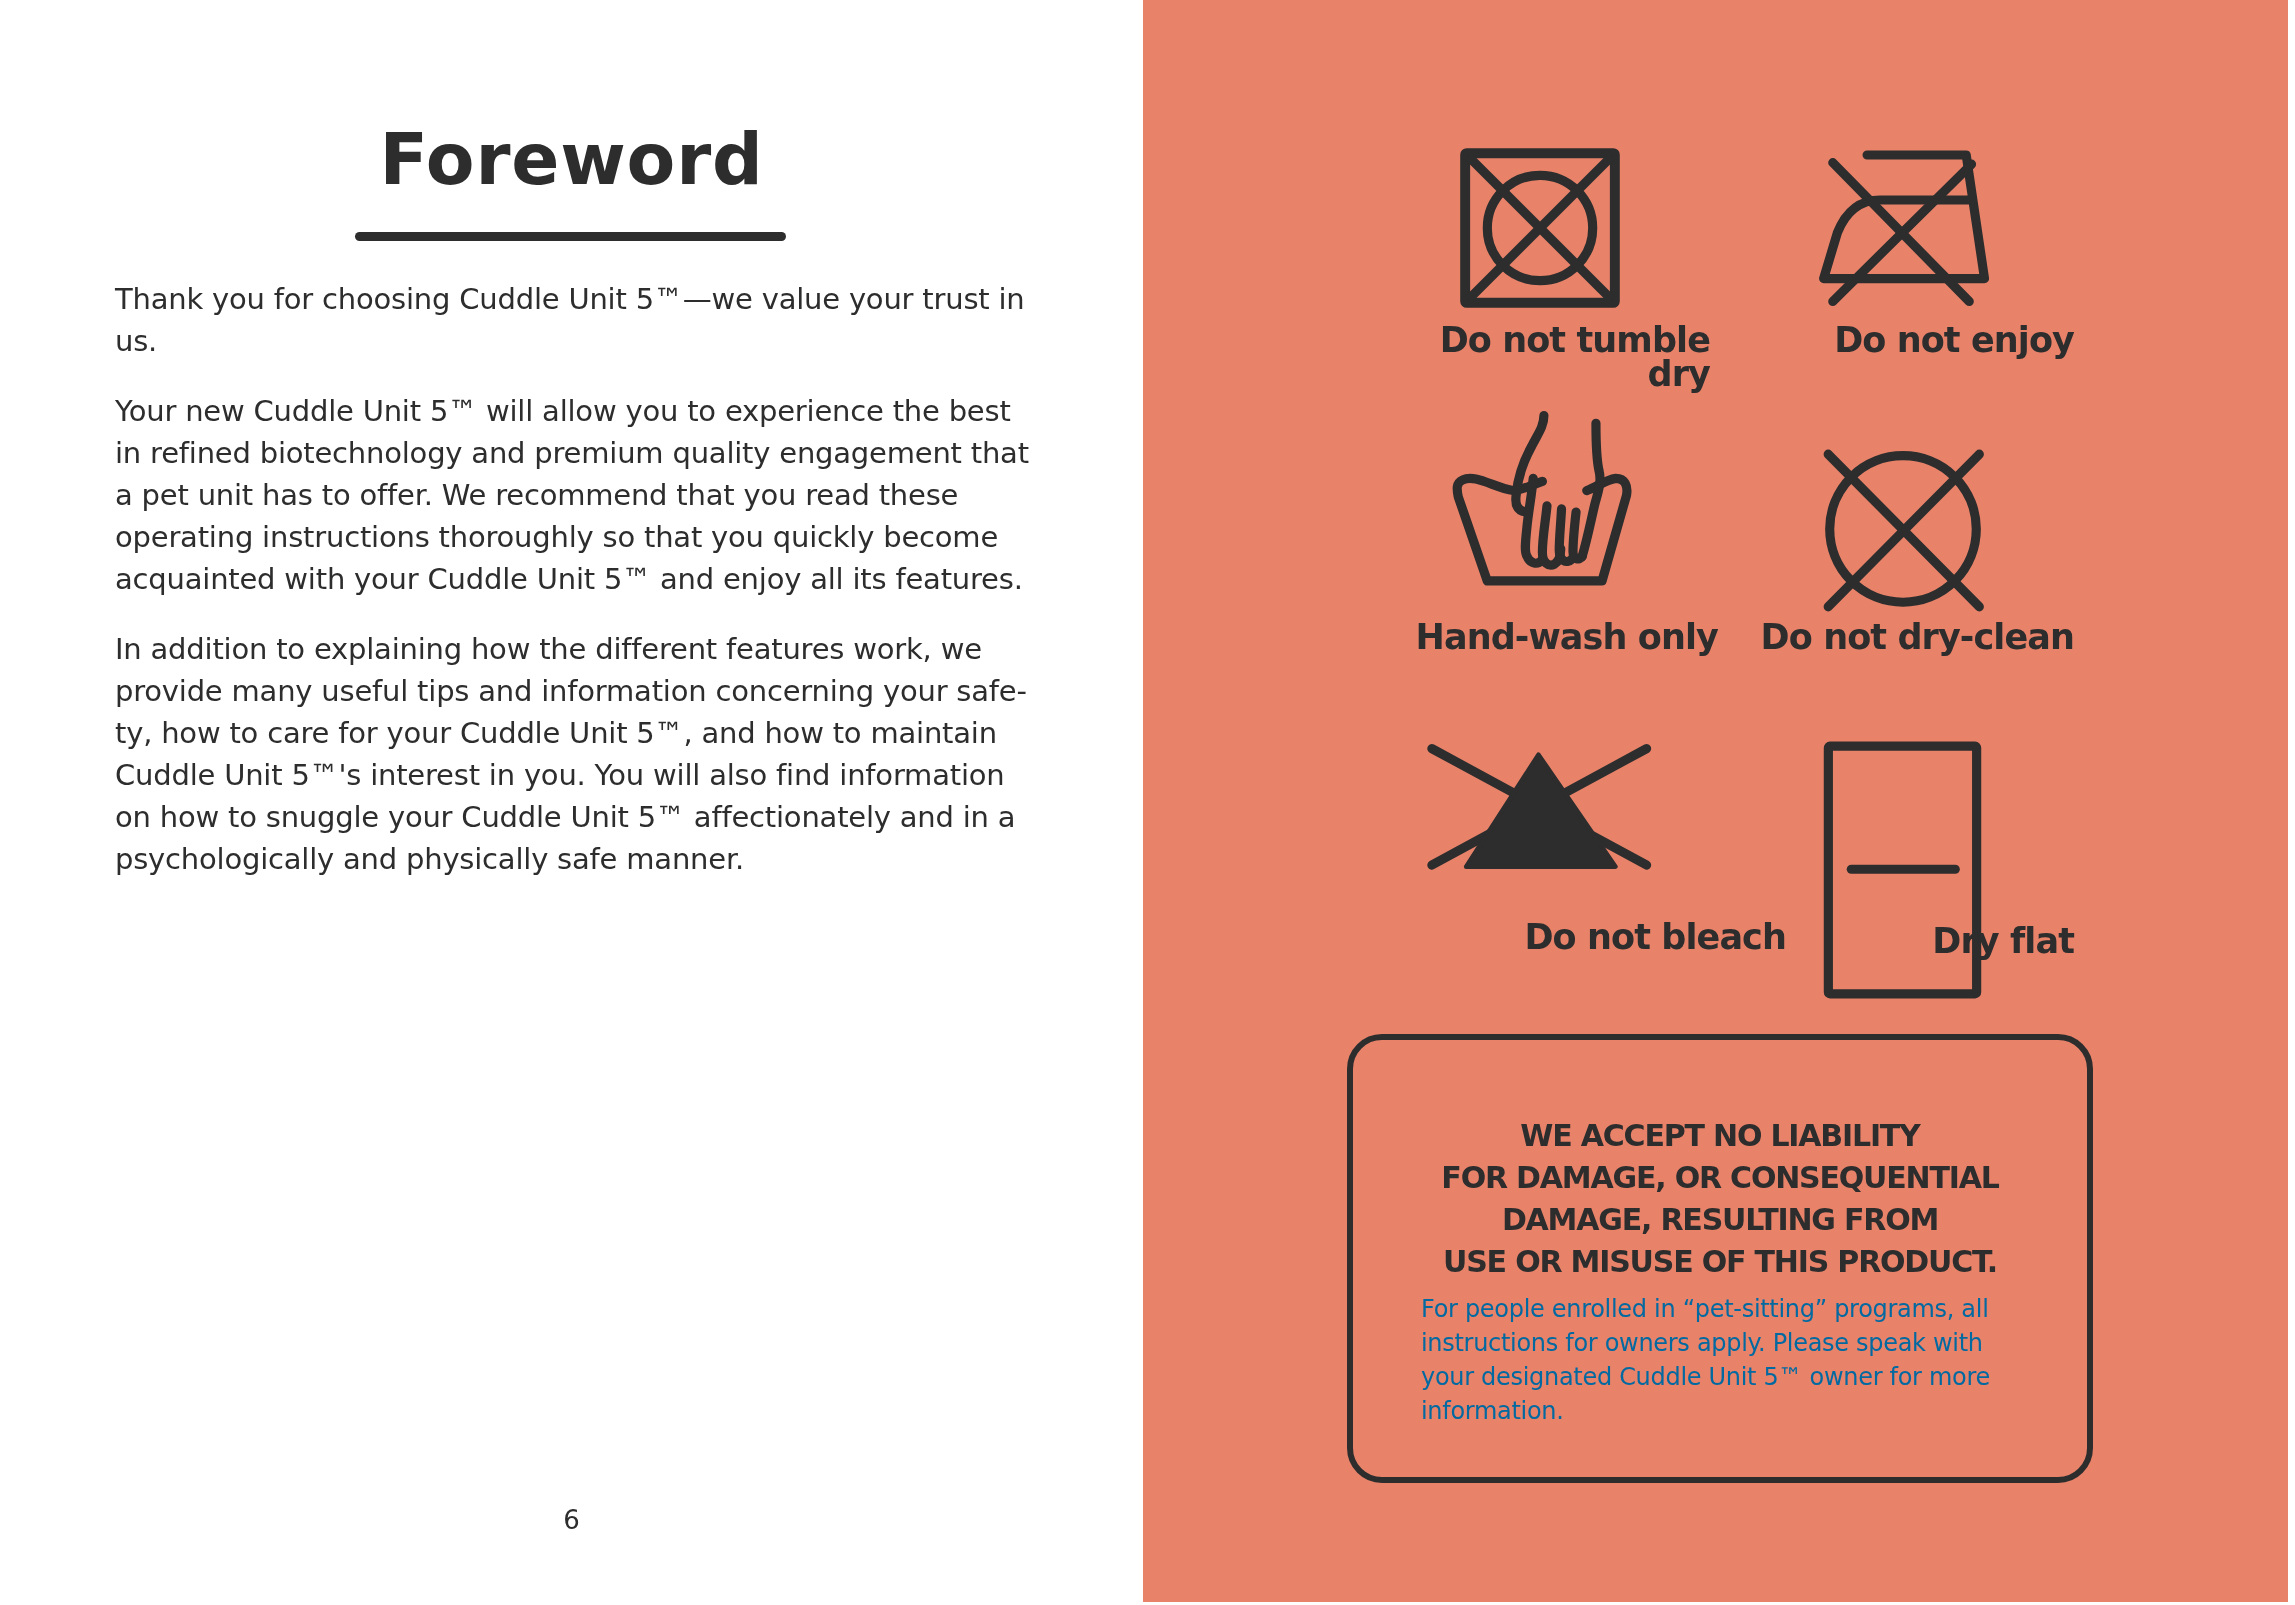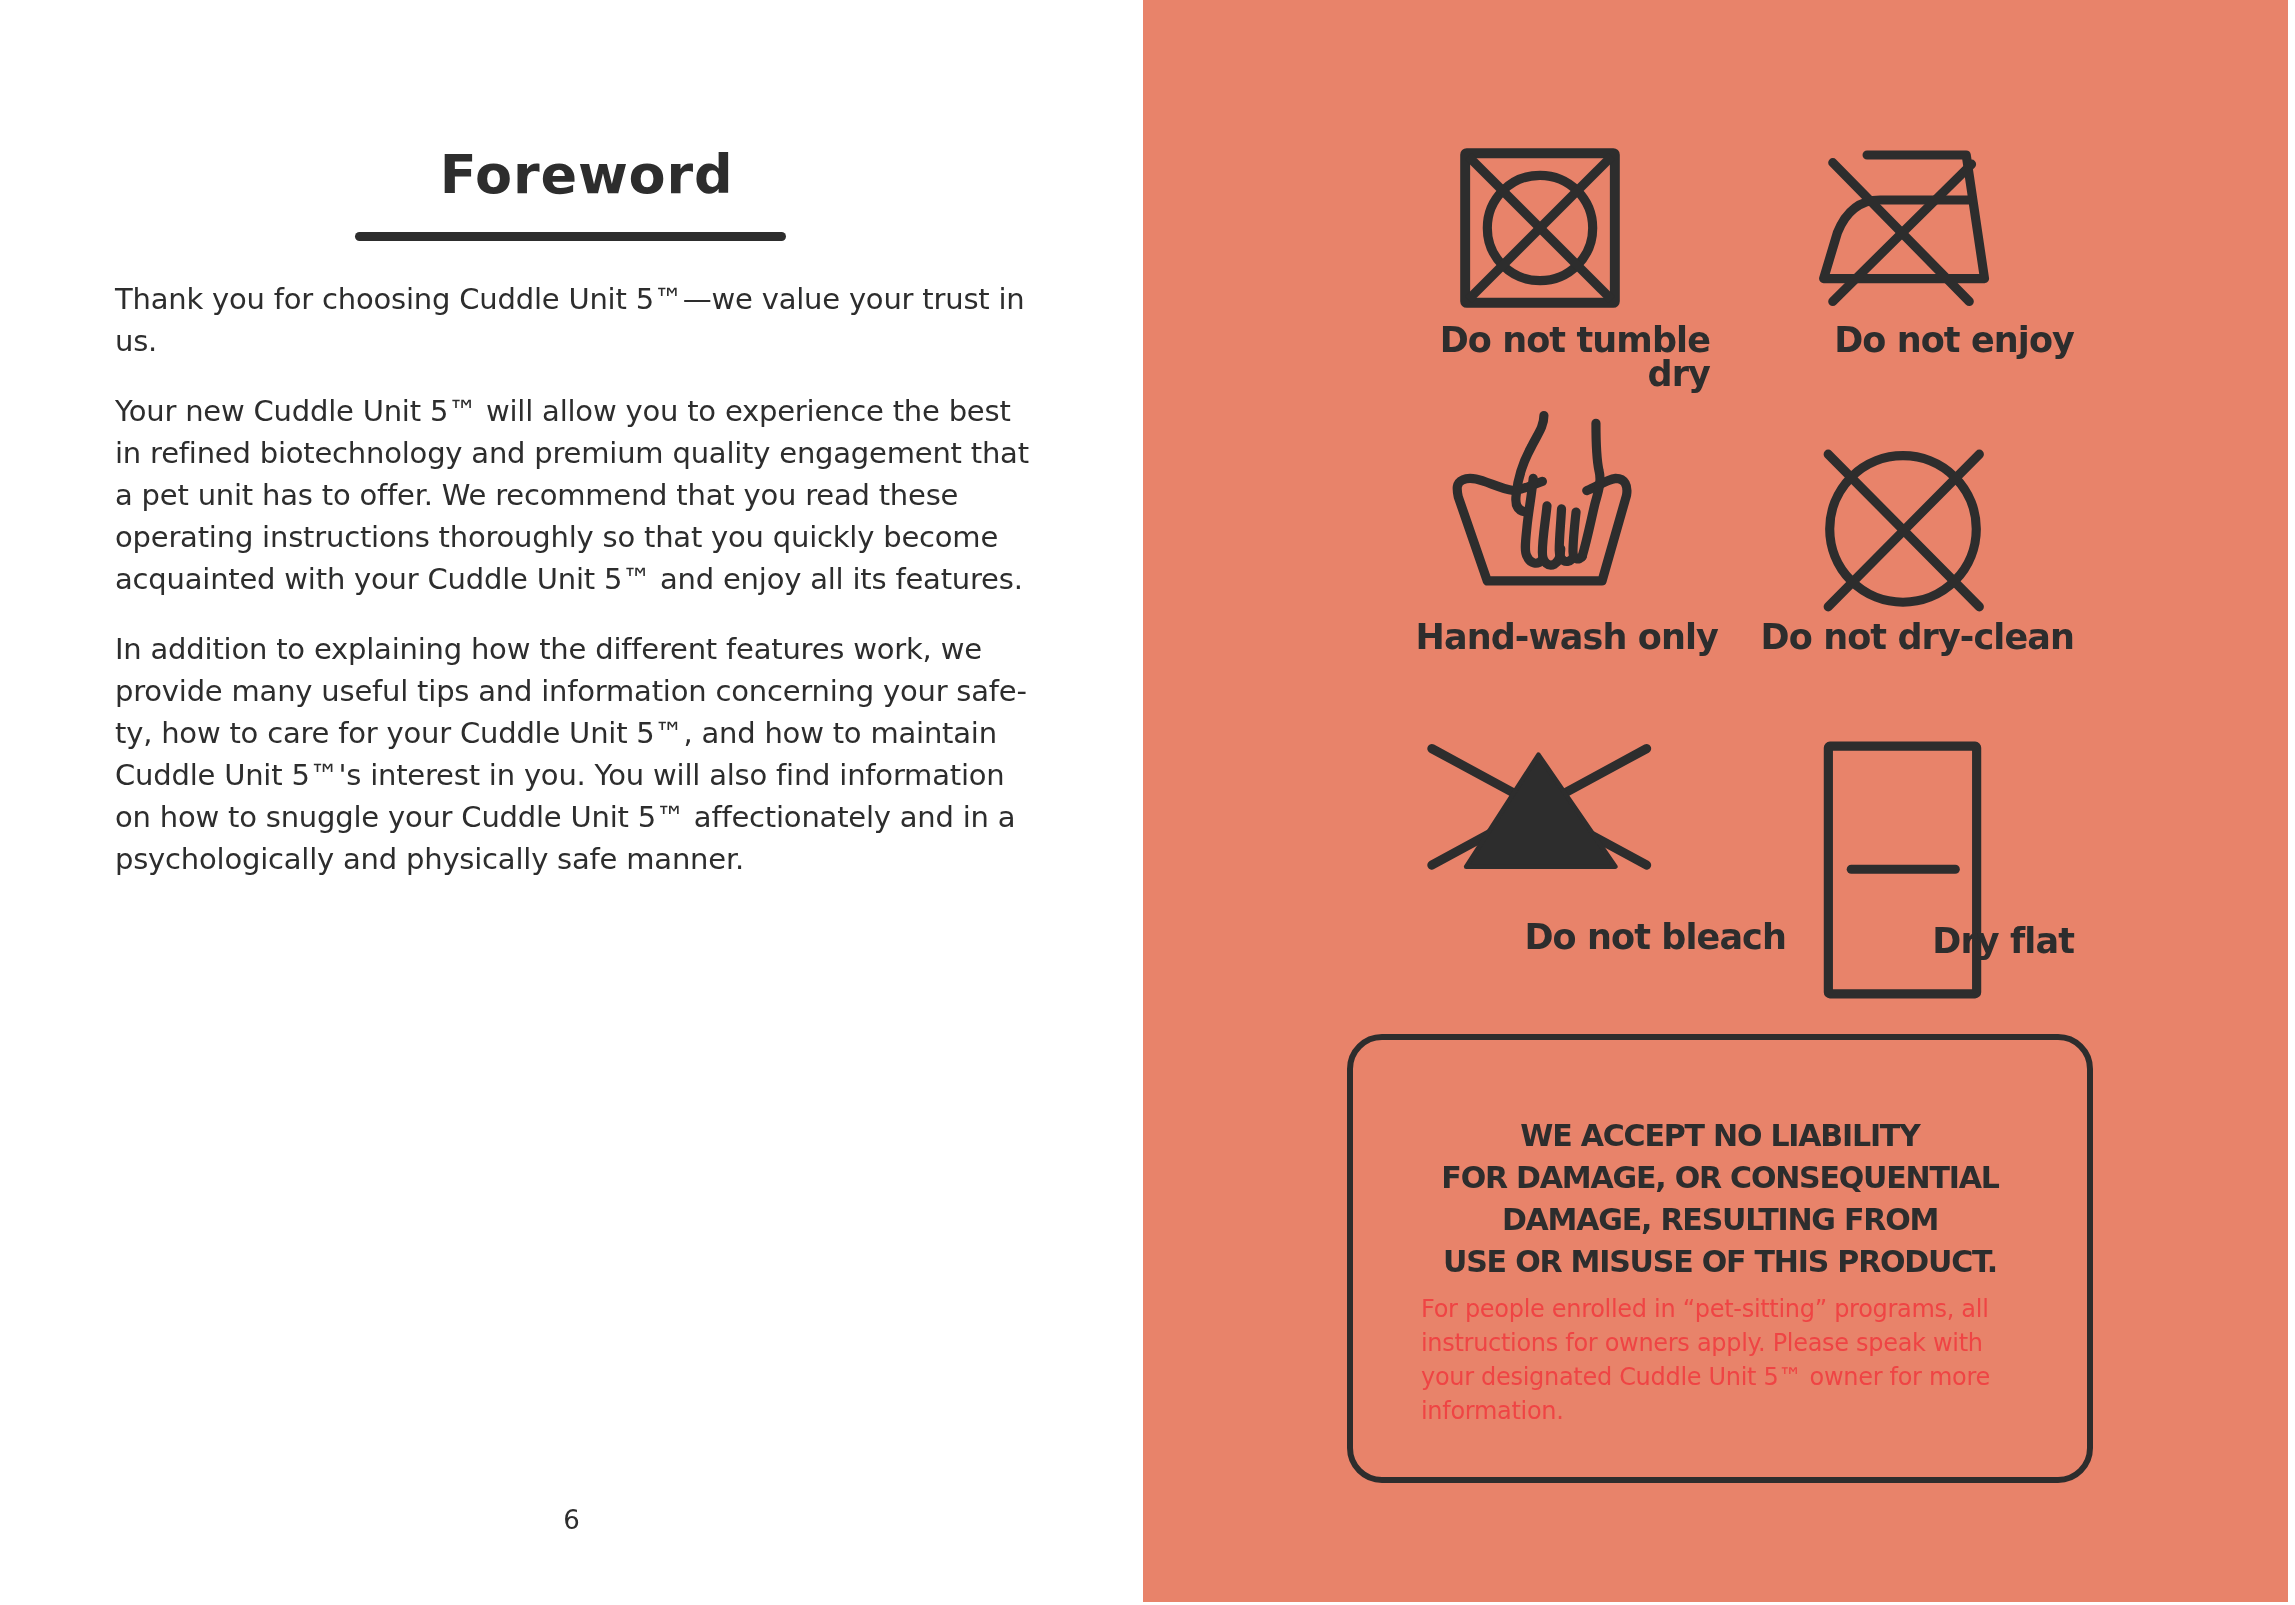"Foreword" .title { font-size: 54px -> 71px; margin: 16px -> 1px }
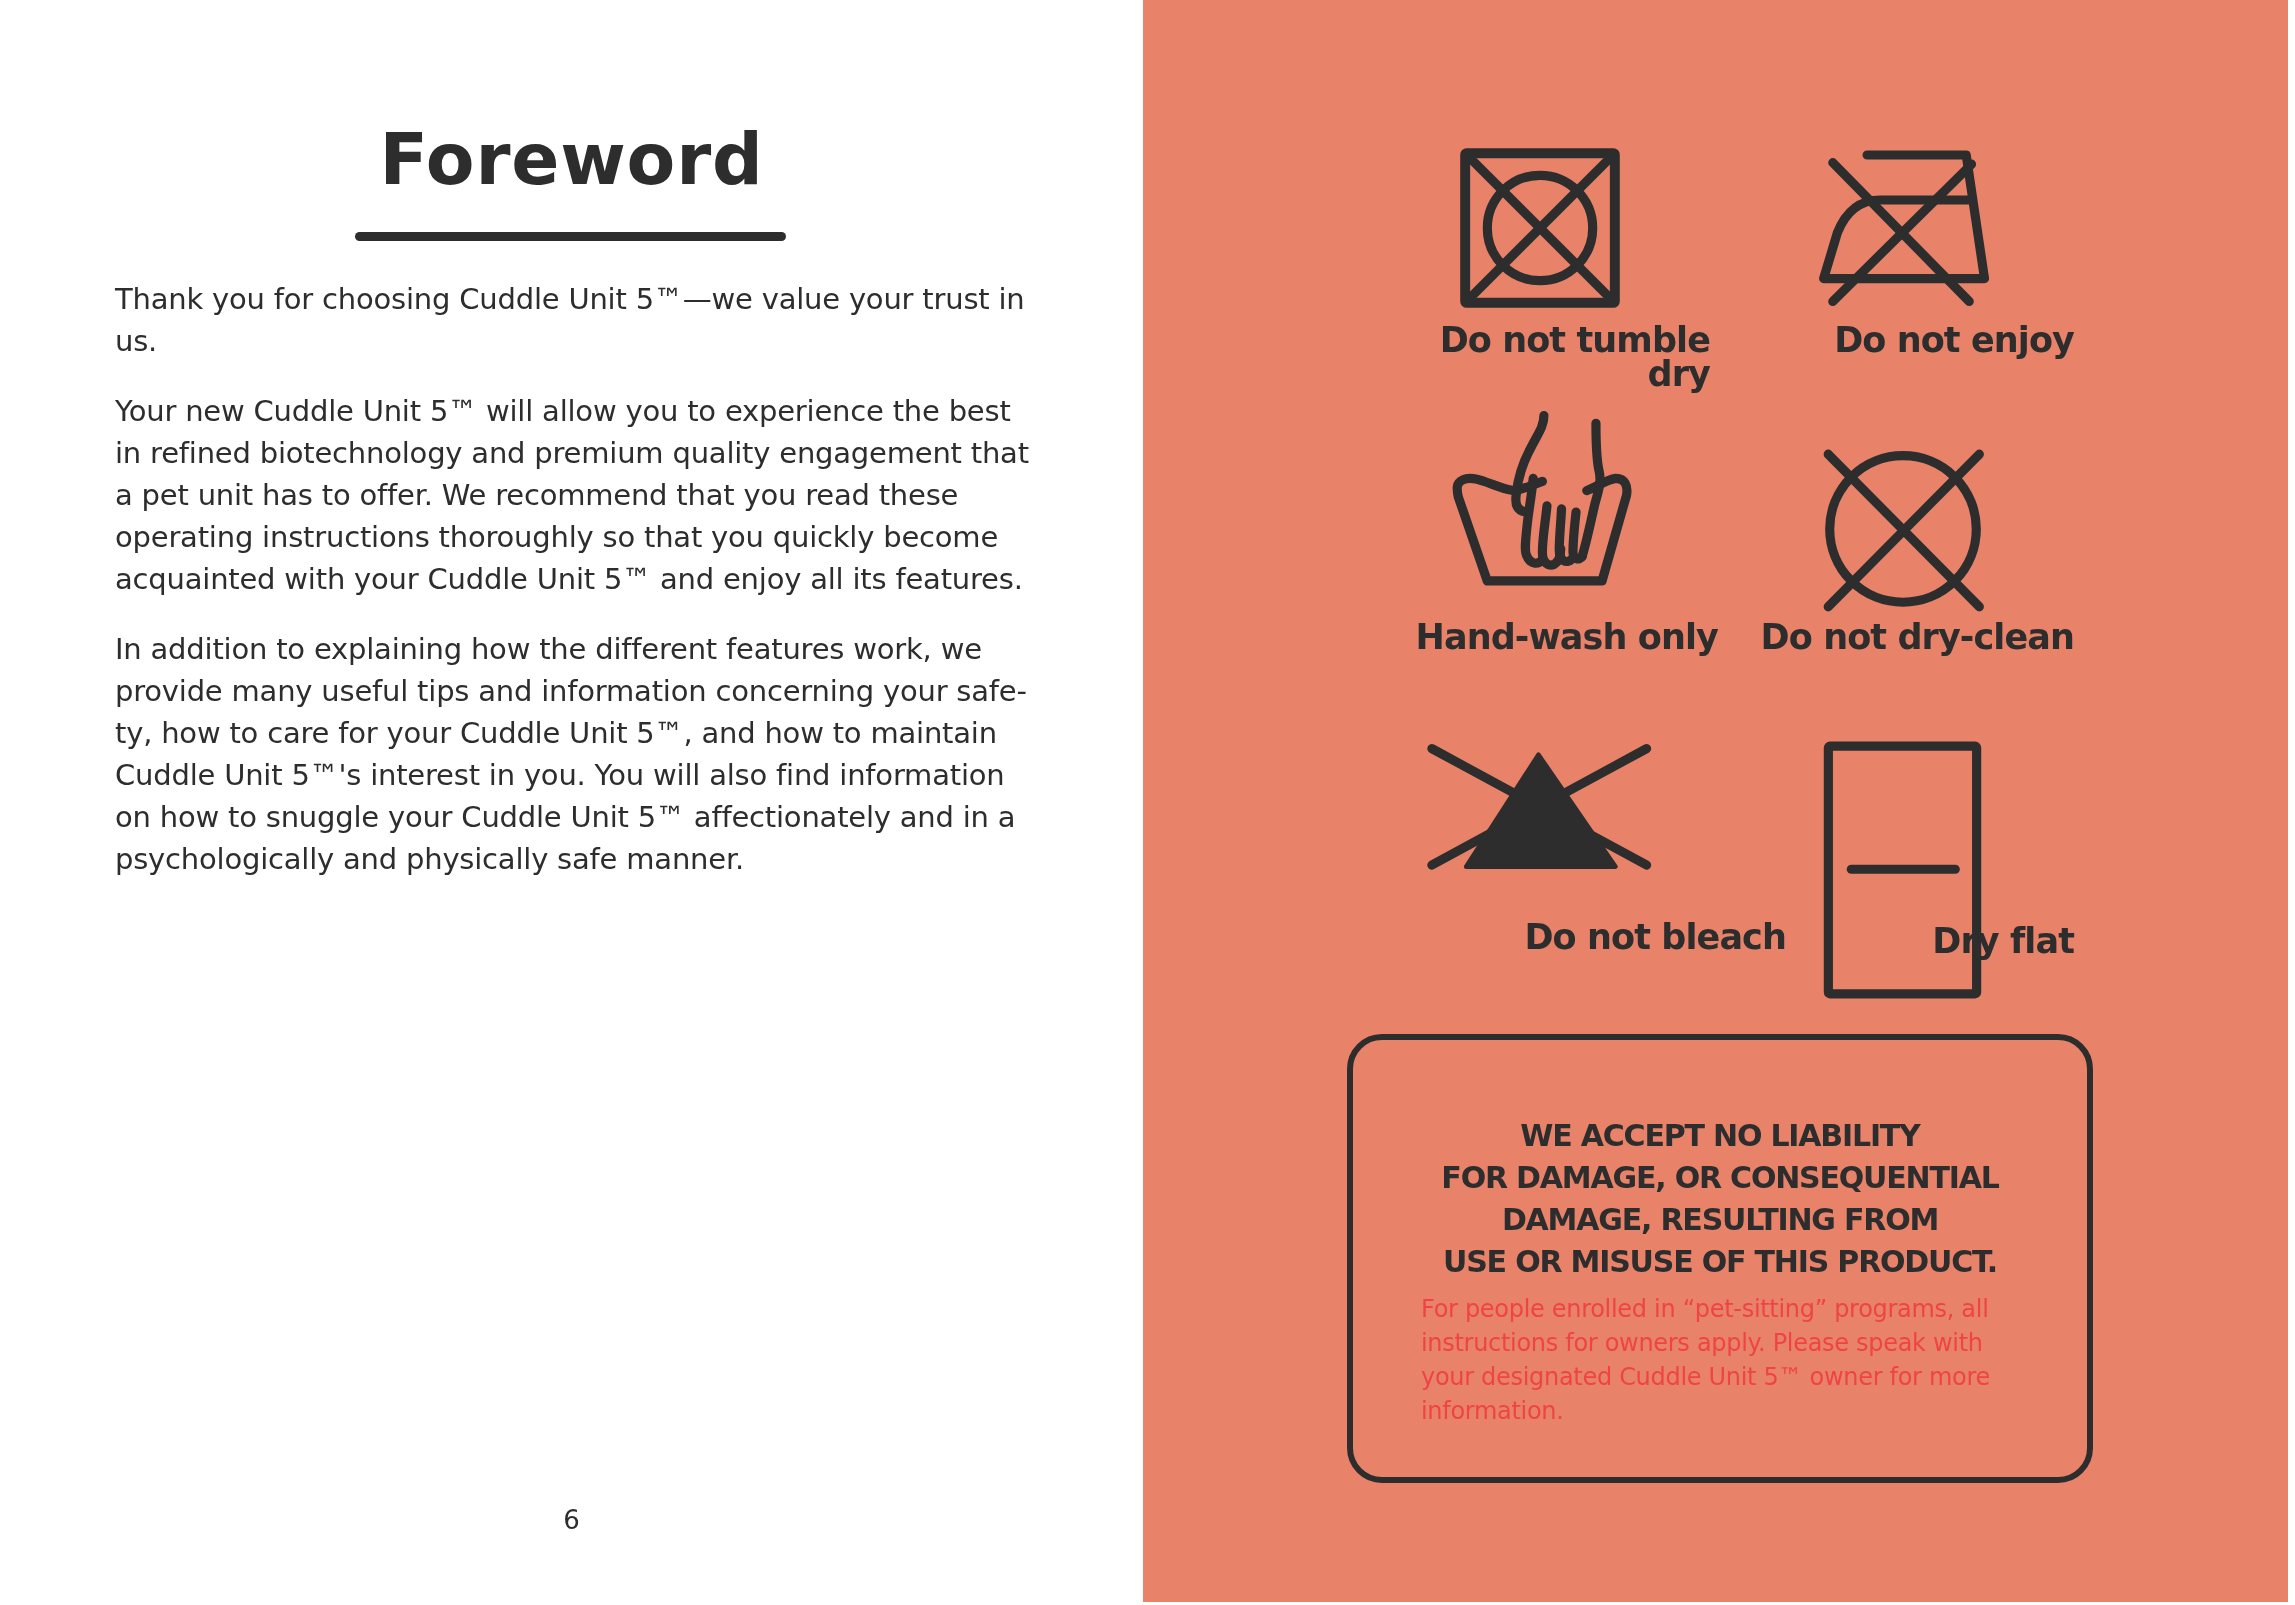"For people enrolled in “pet-sitting”" .liability-note { color: #ef4444 -> #0369a1 }
